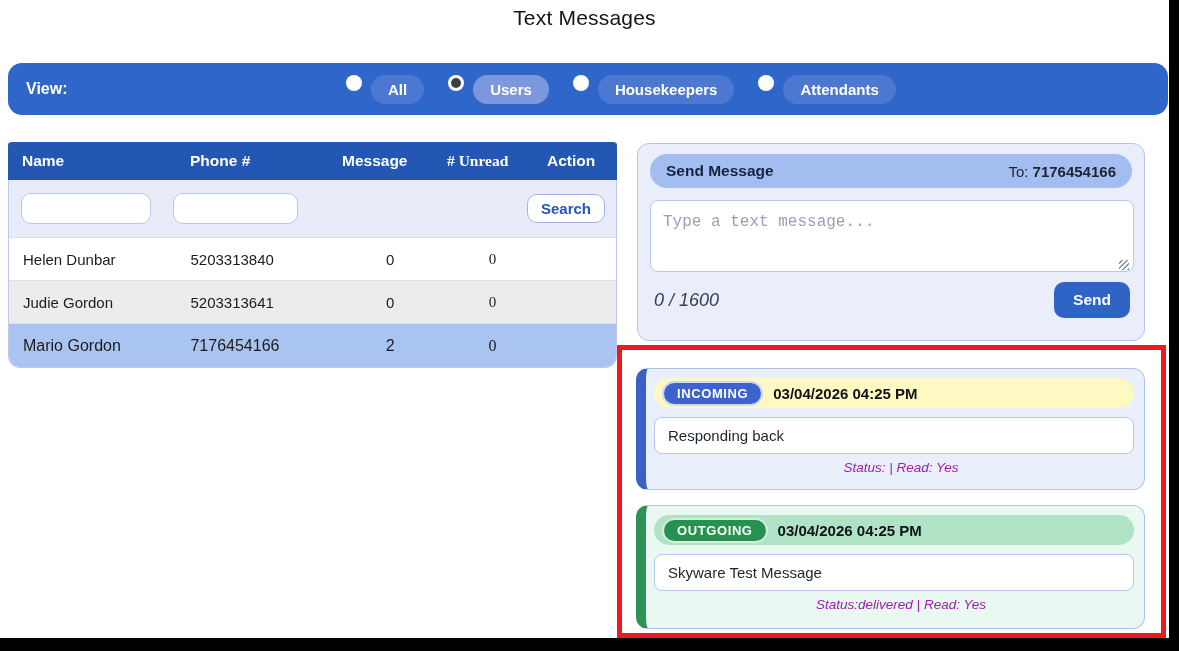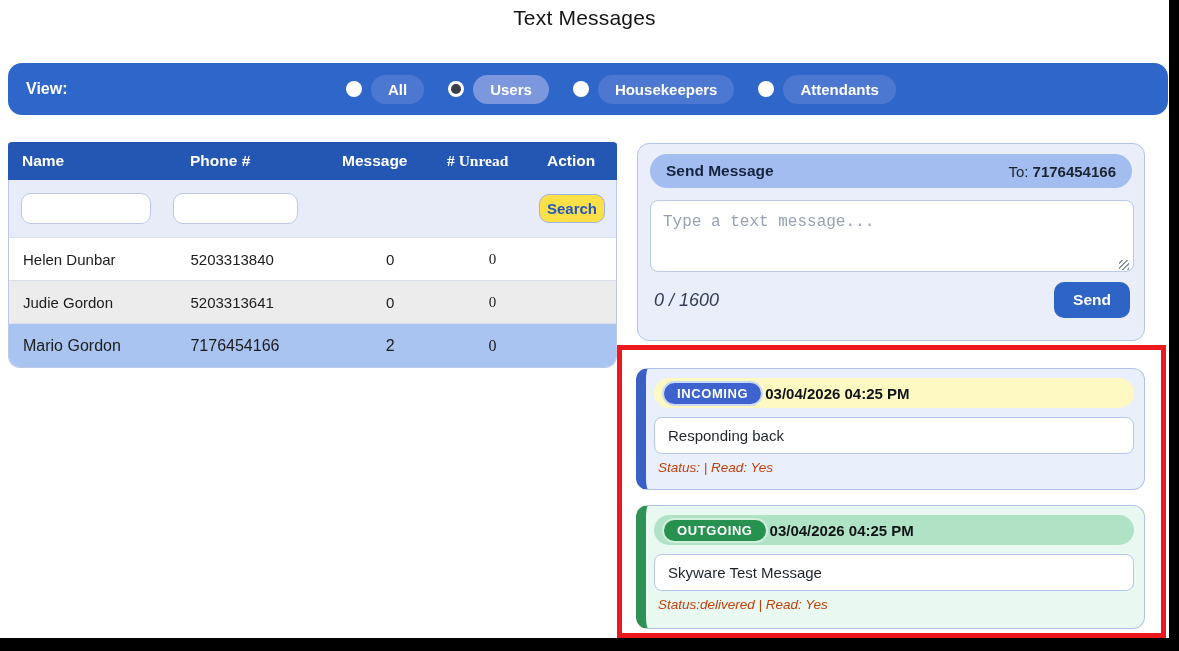"All" .radio-item { align-items: center -> flex-start }
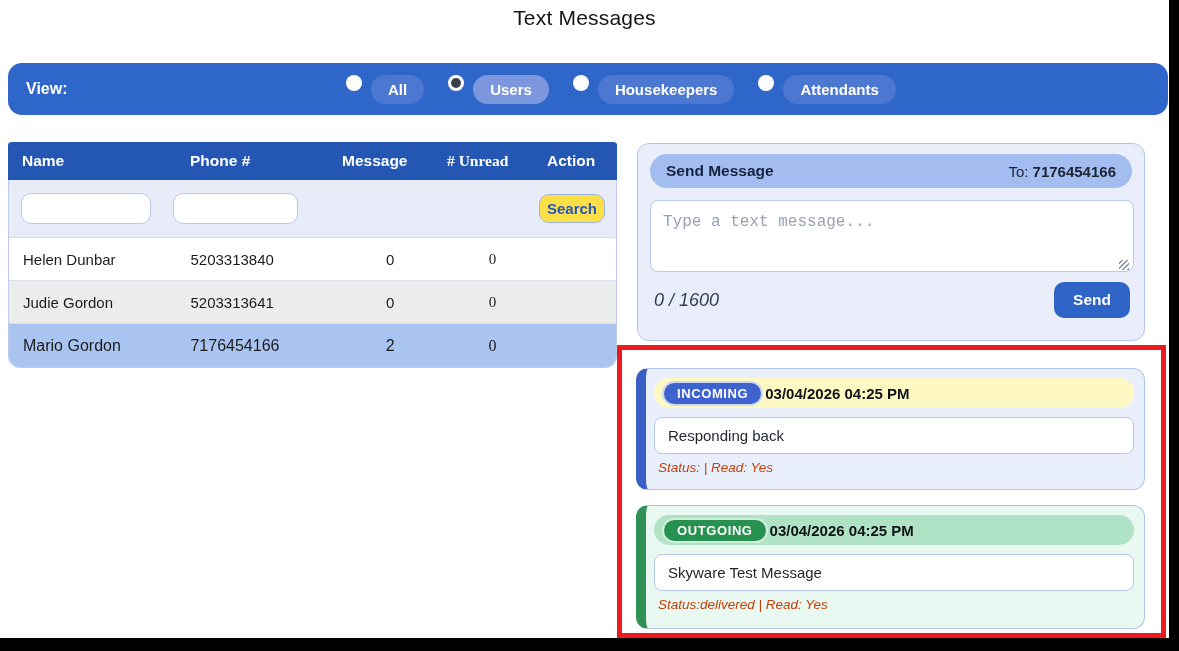"Search" .search-btn { background: #fde047 -> #ffffff; padding: 5px 7px -> 5px 13px }
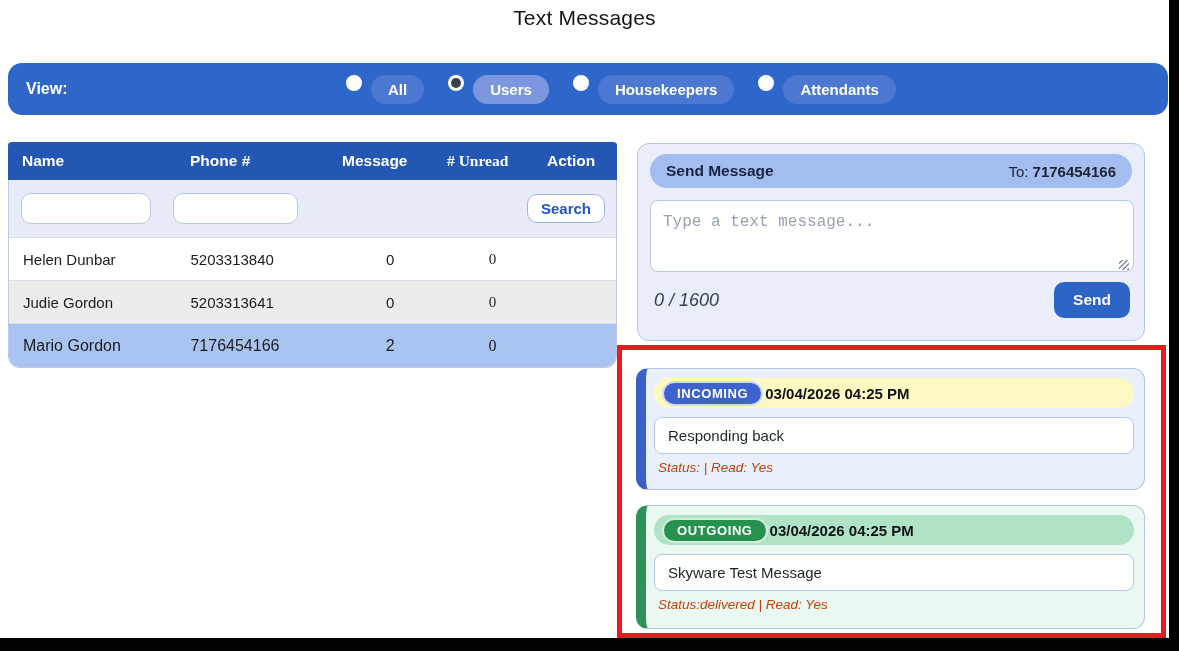"03/04/2026 04:25 PM" .msg-date { margin-left: 2px -> 10px }
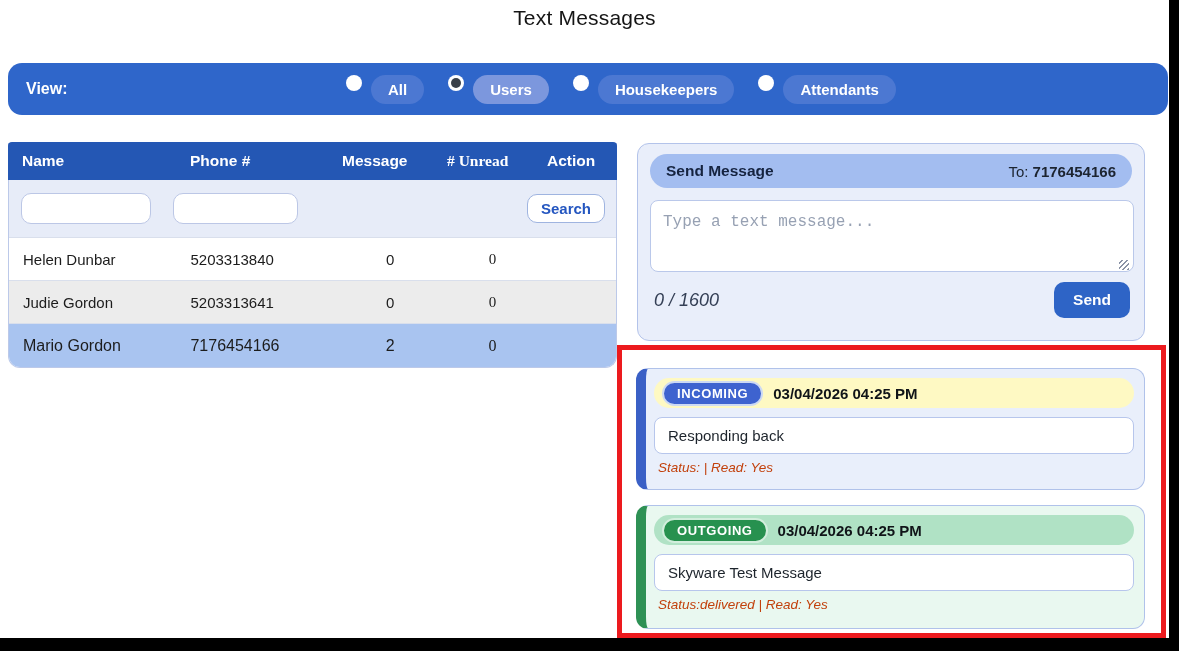"Status: | Read: Yes" .msg-status { color: #c2410c -> #a21caf; text-align: none -> center }
